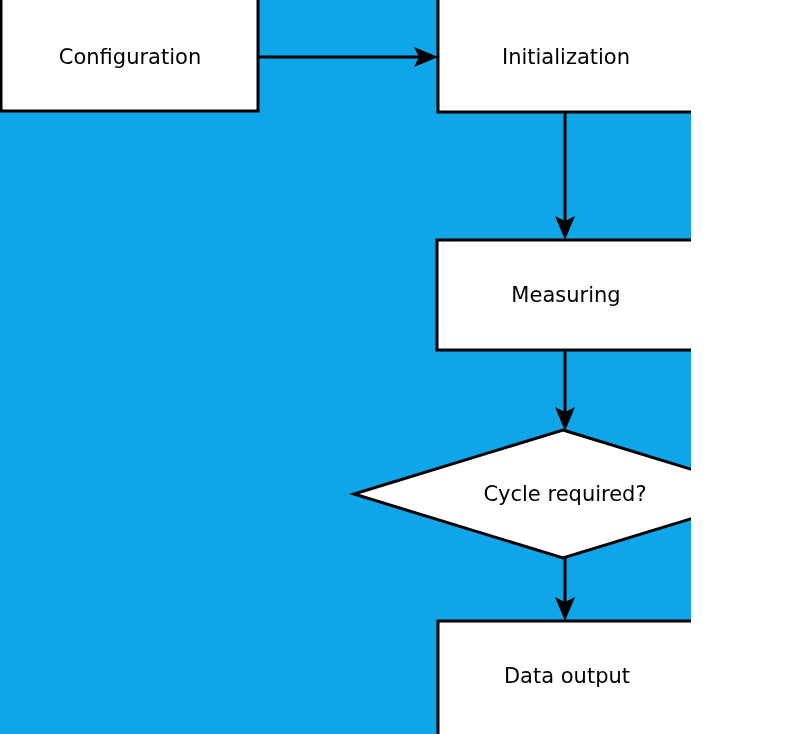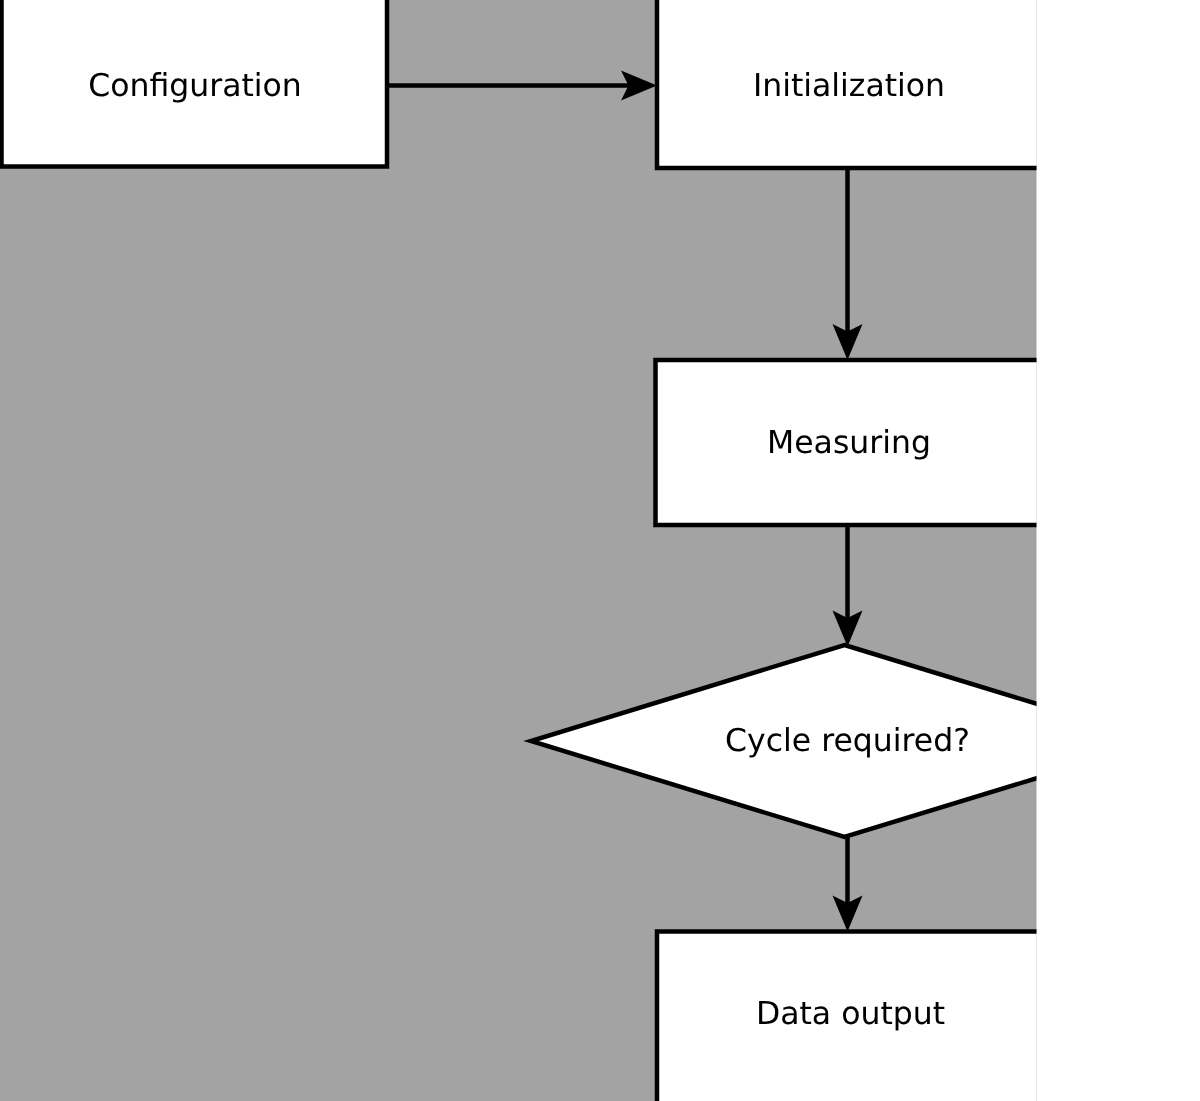"Configuration" #canvas { background: #a3a3a3 -> #0ea5e9 }
